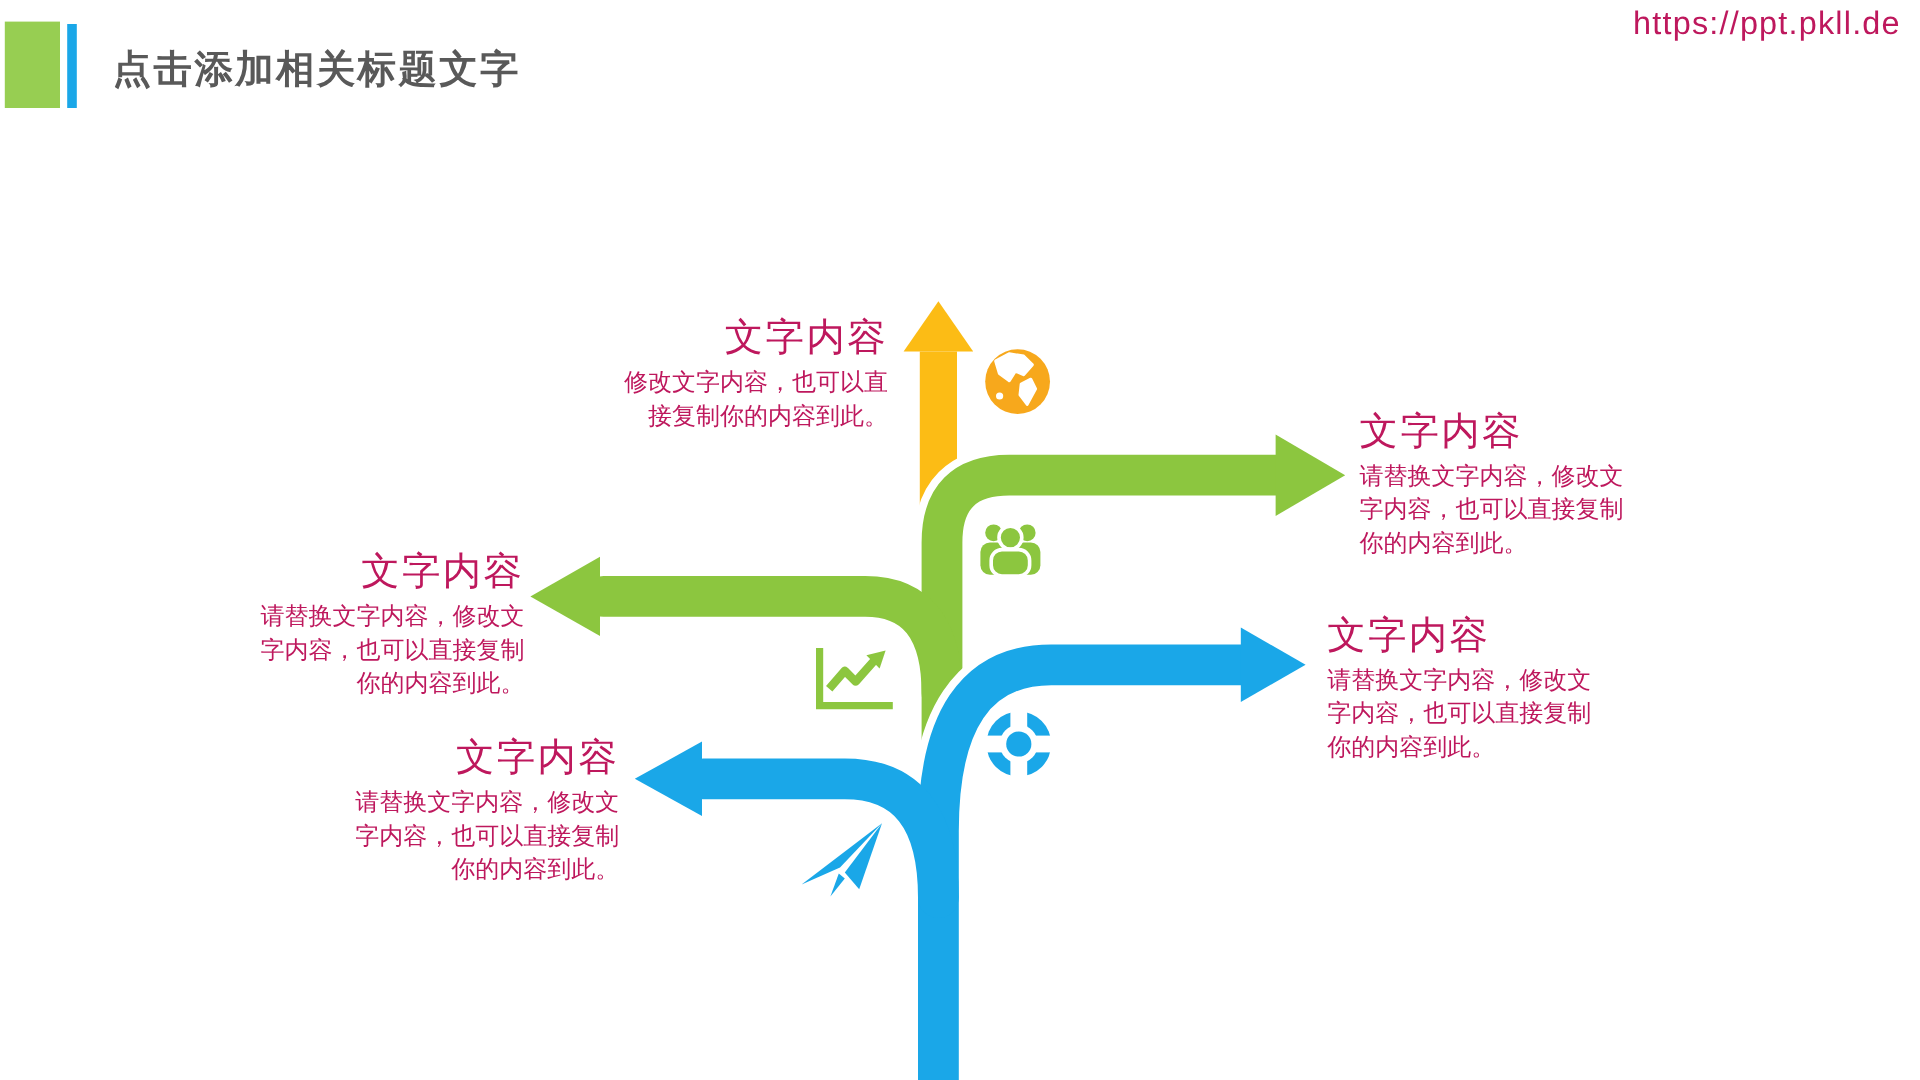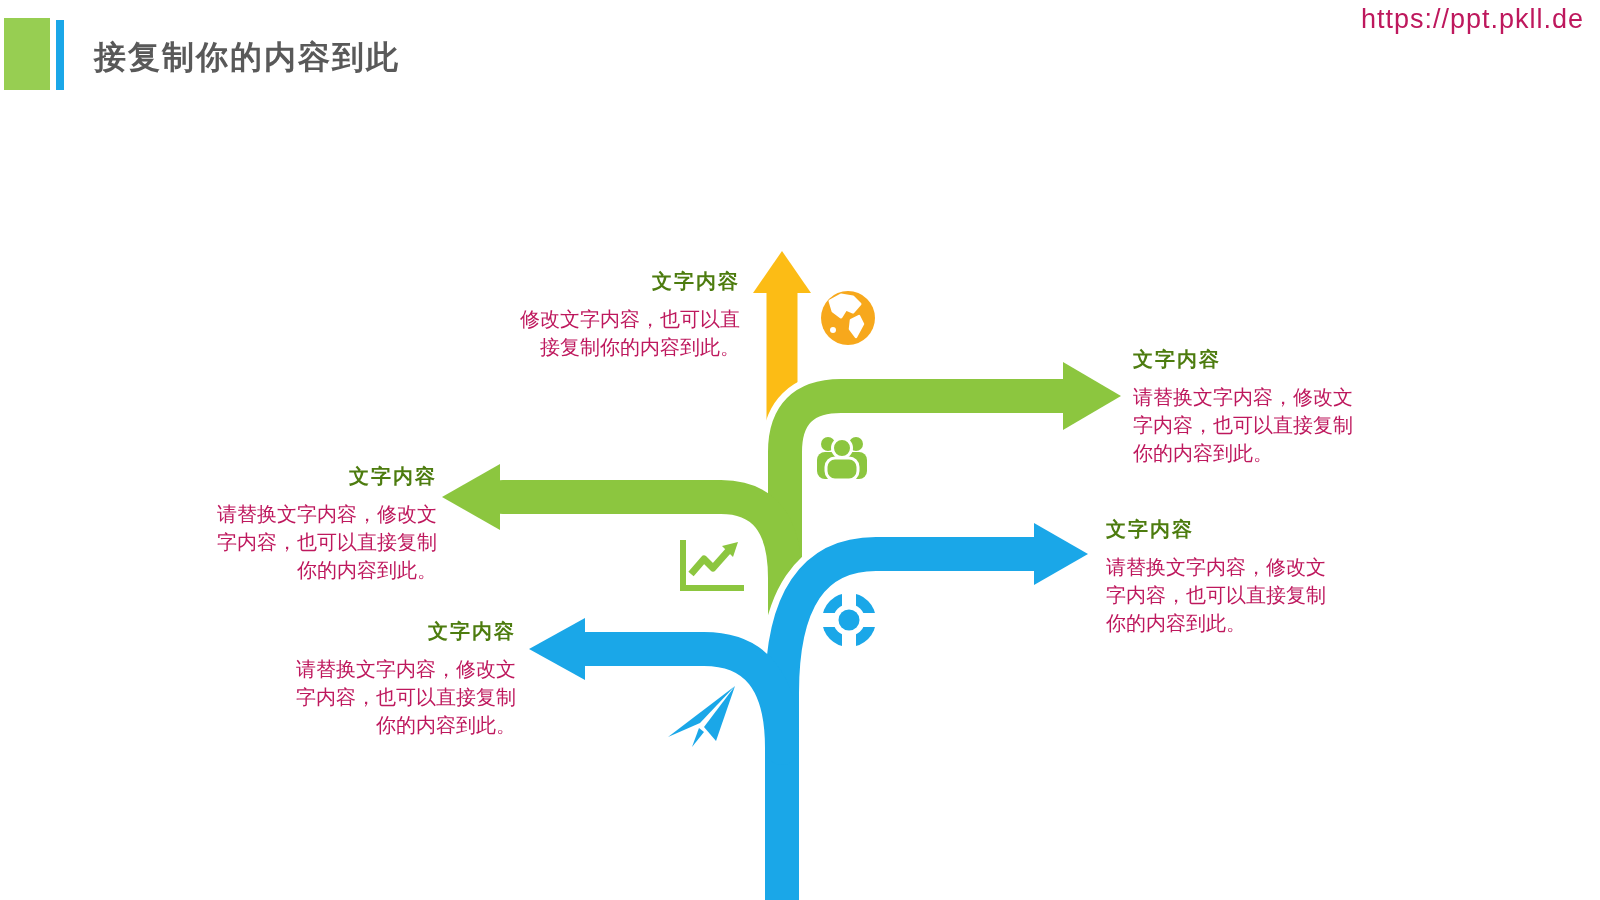"接复制你的内容到此" div.slide-title { text: 接复制你的内容到此 -> 点击添加相关标题文字 }
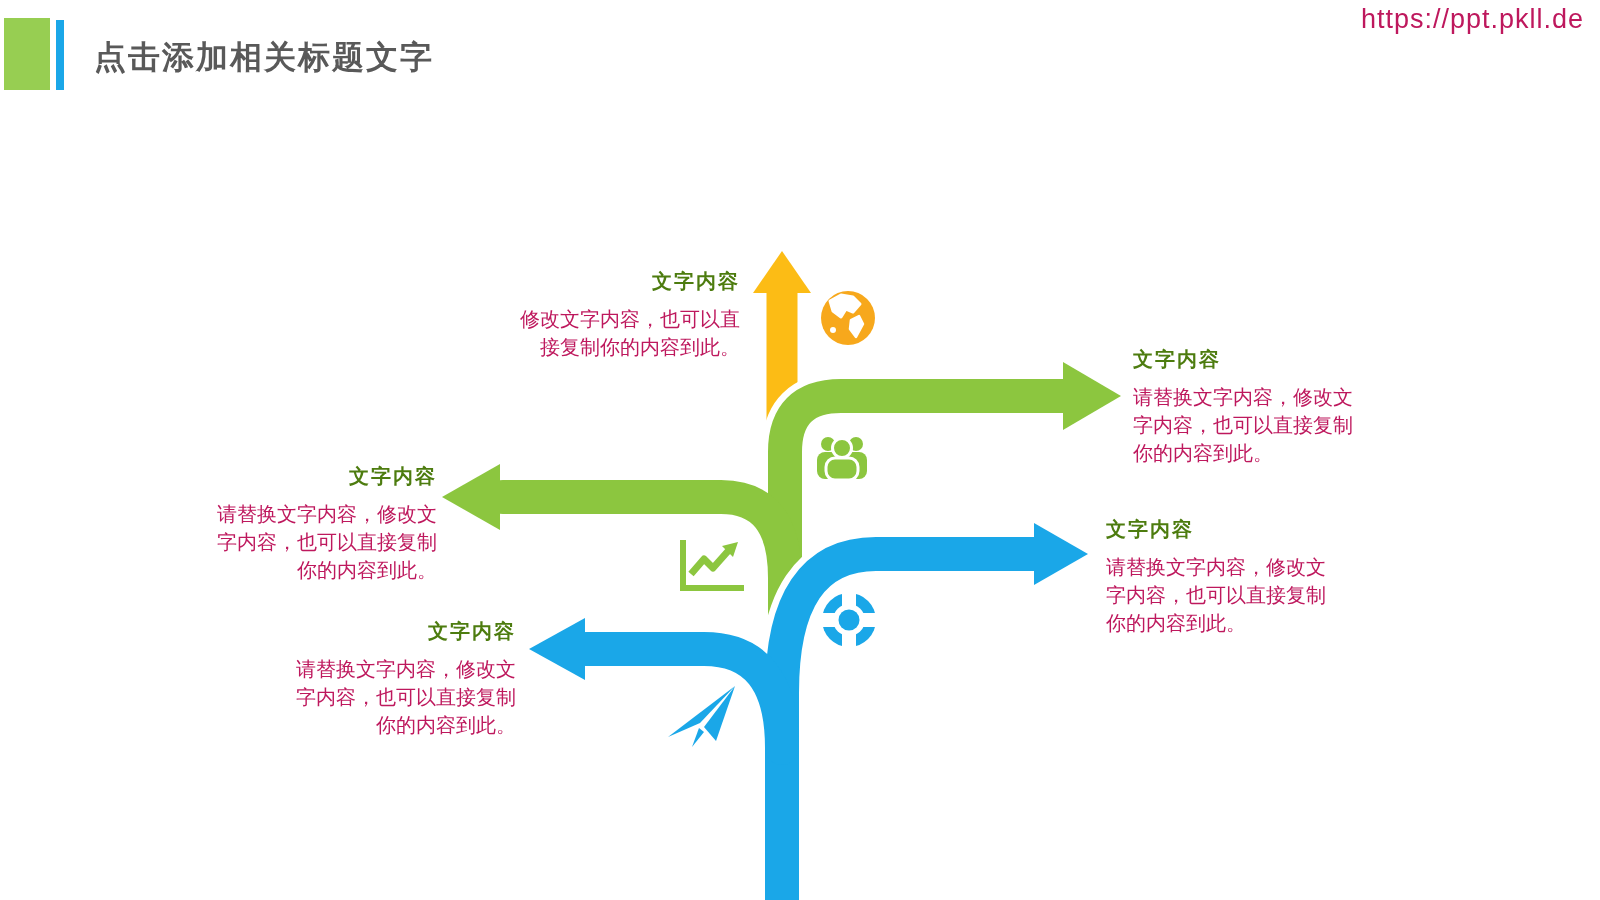"文字内容" .text-block .heading { color: #4d7c0f -> #be185d; font-size: 20px -> 32px; font-weight: bold -> normal }
